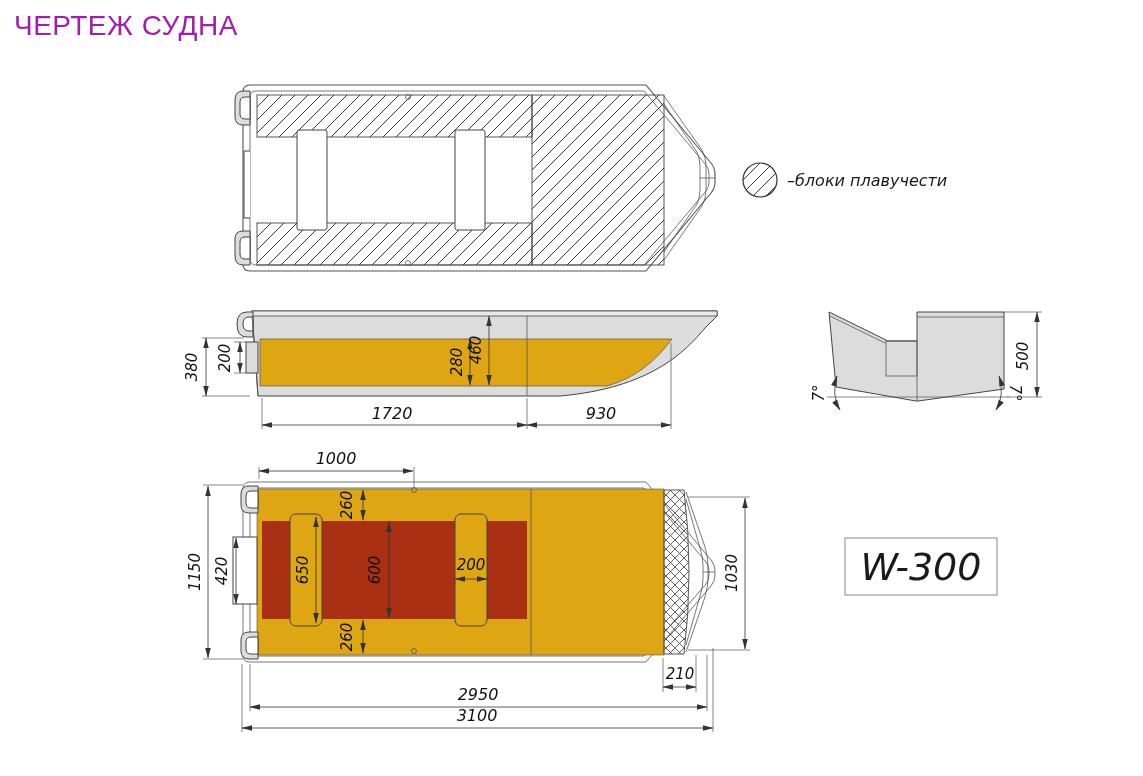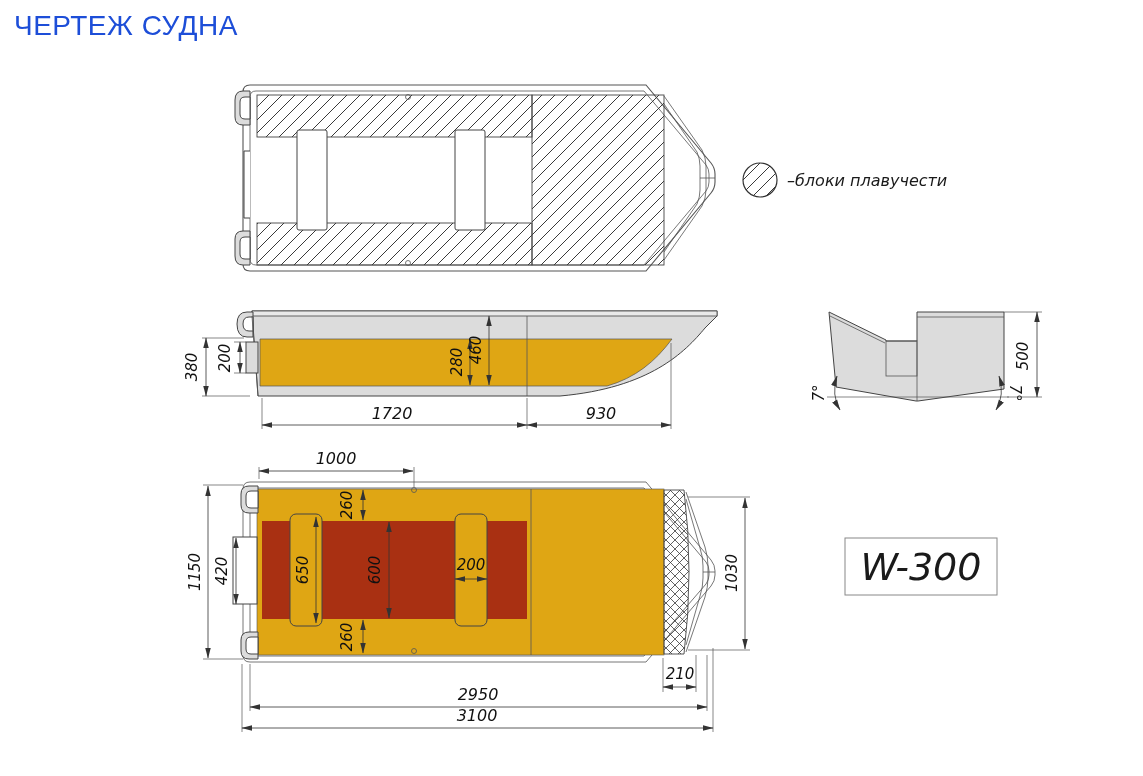"ЧЕРТЕЖ СУДНА" h1.title { color: #1d4ed8 -> #a21caf }
